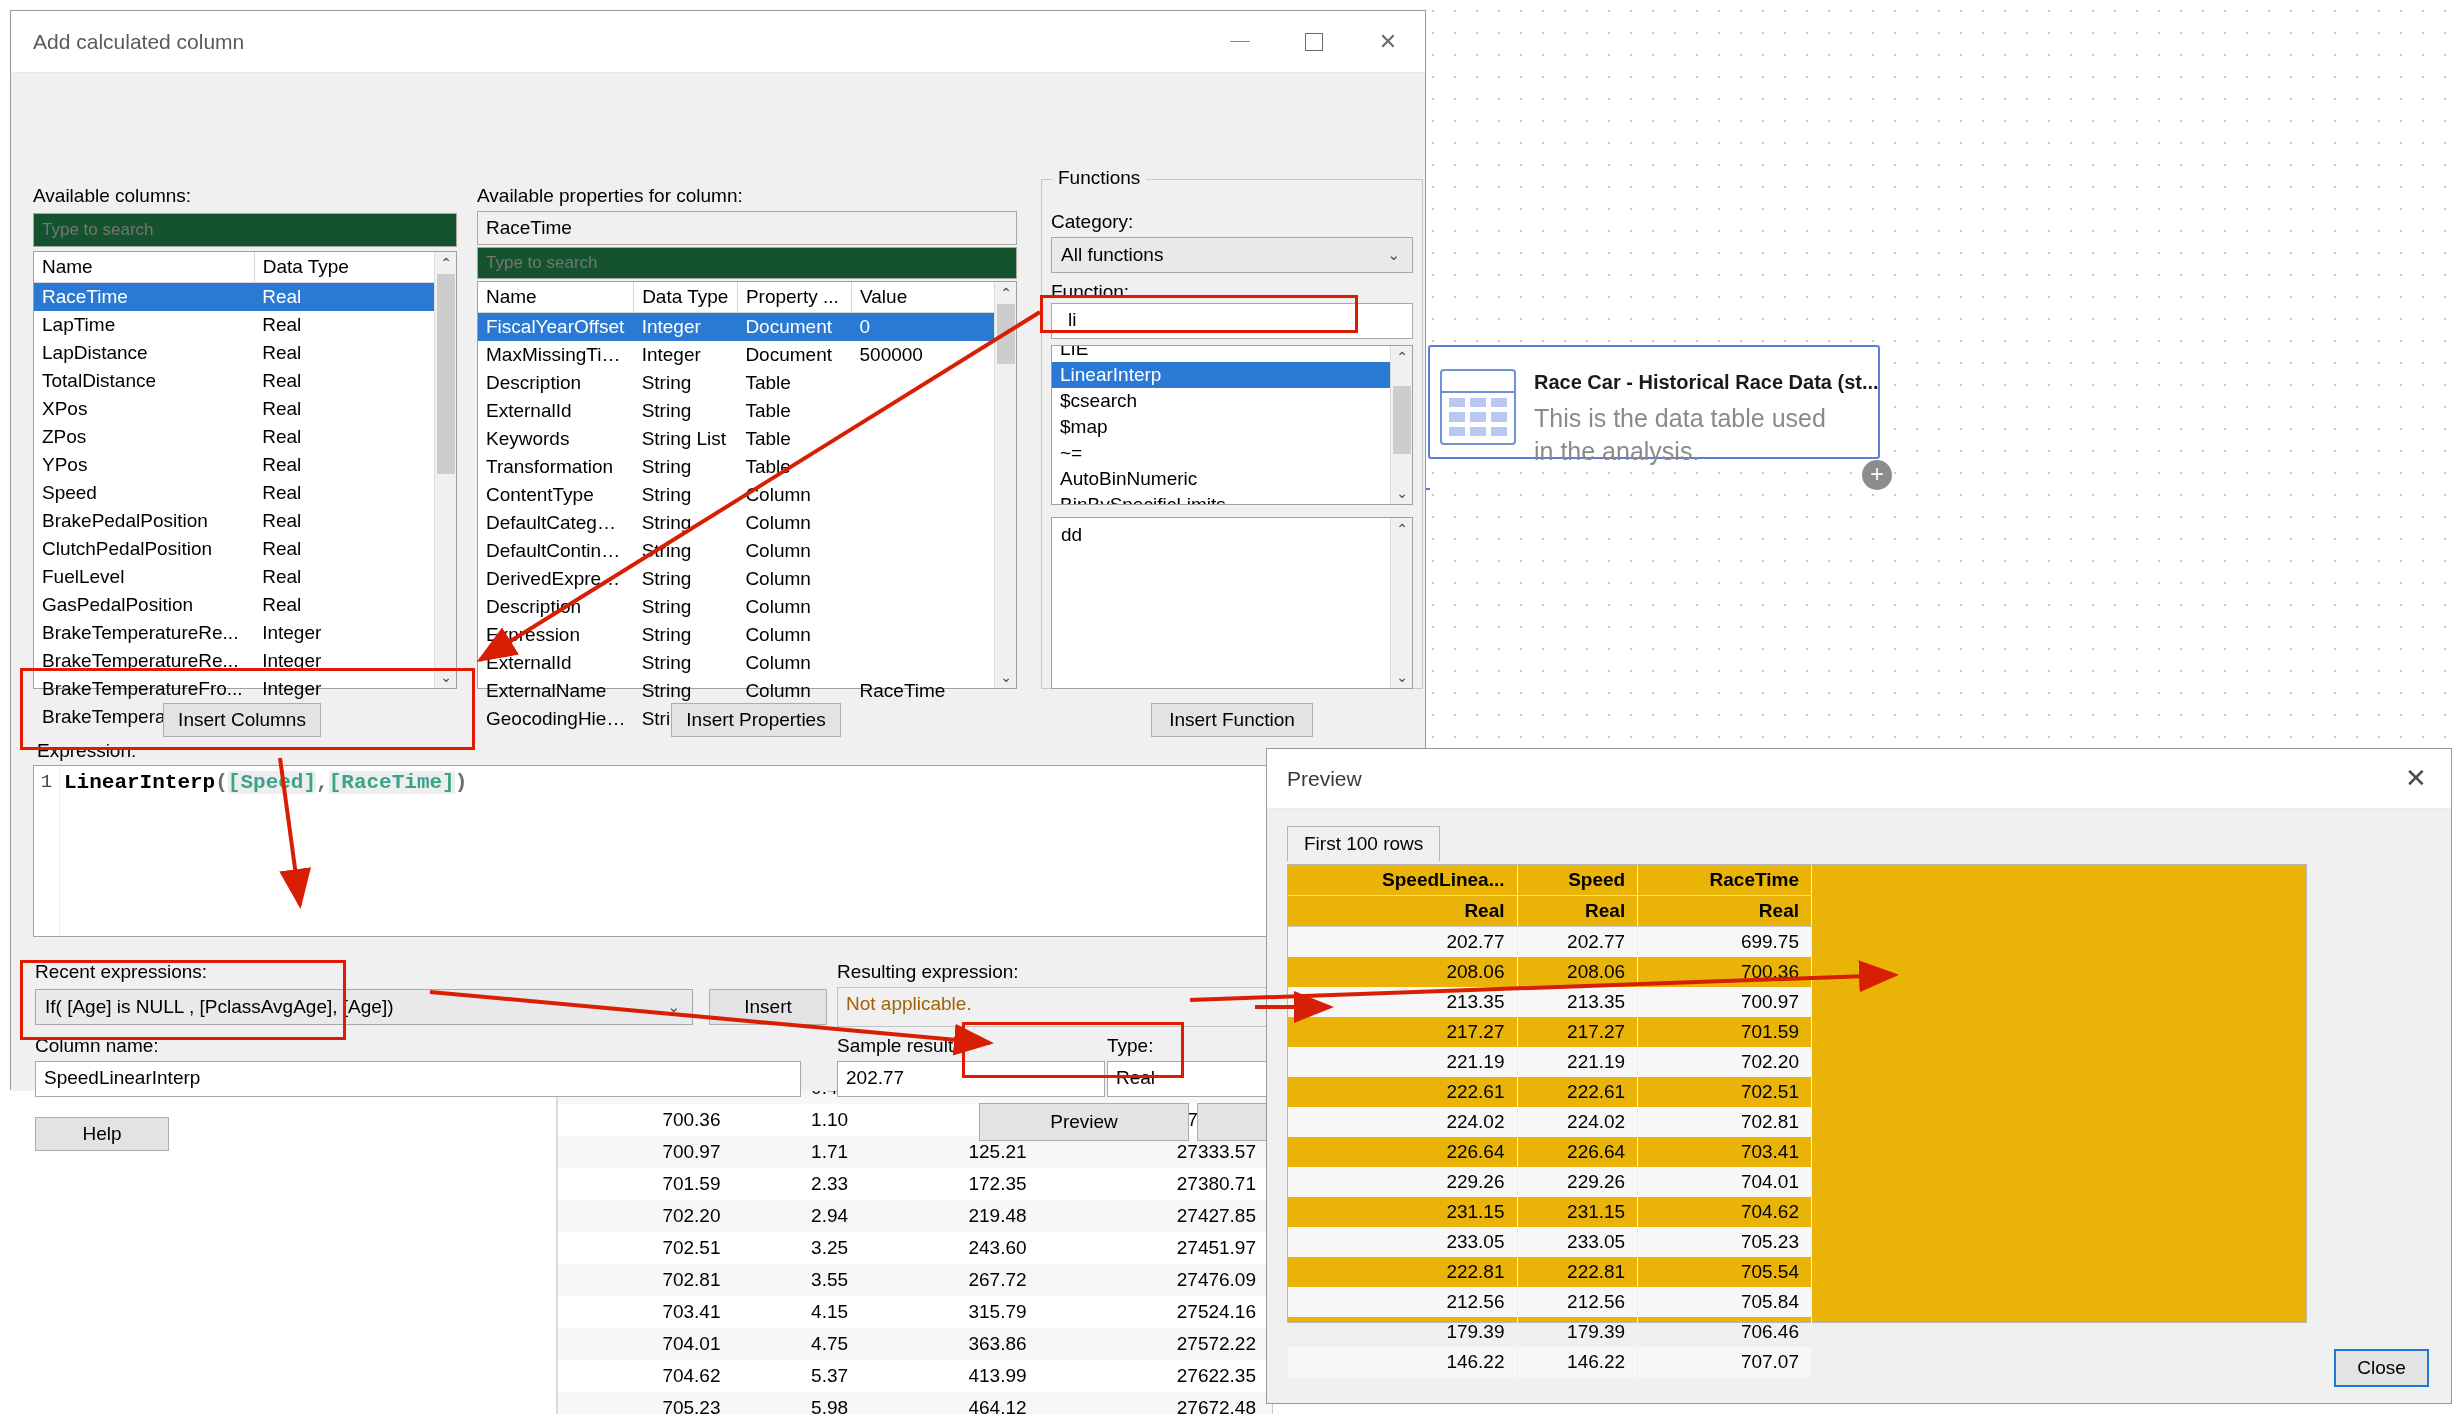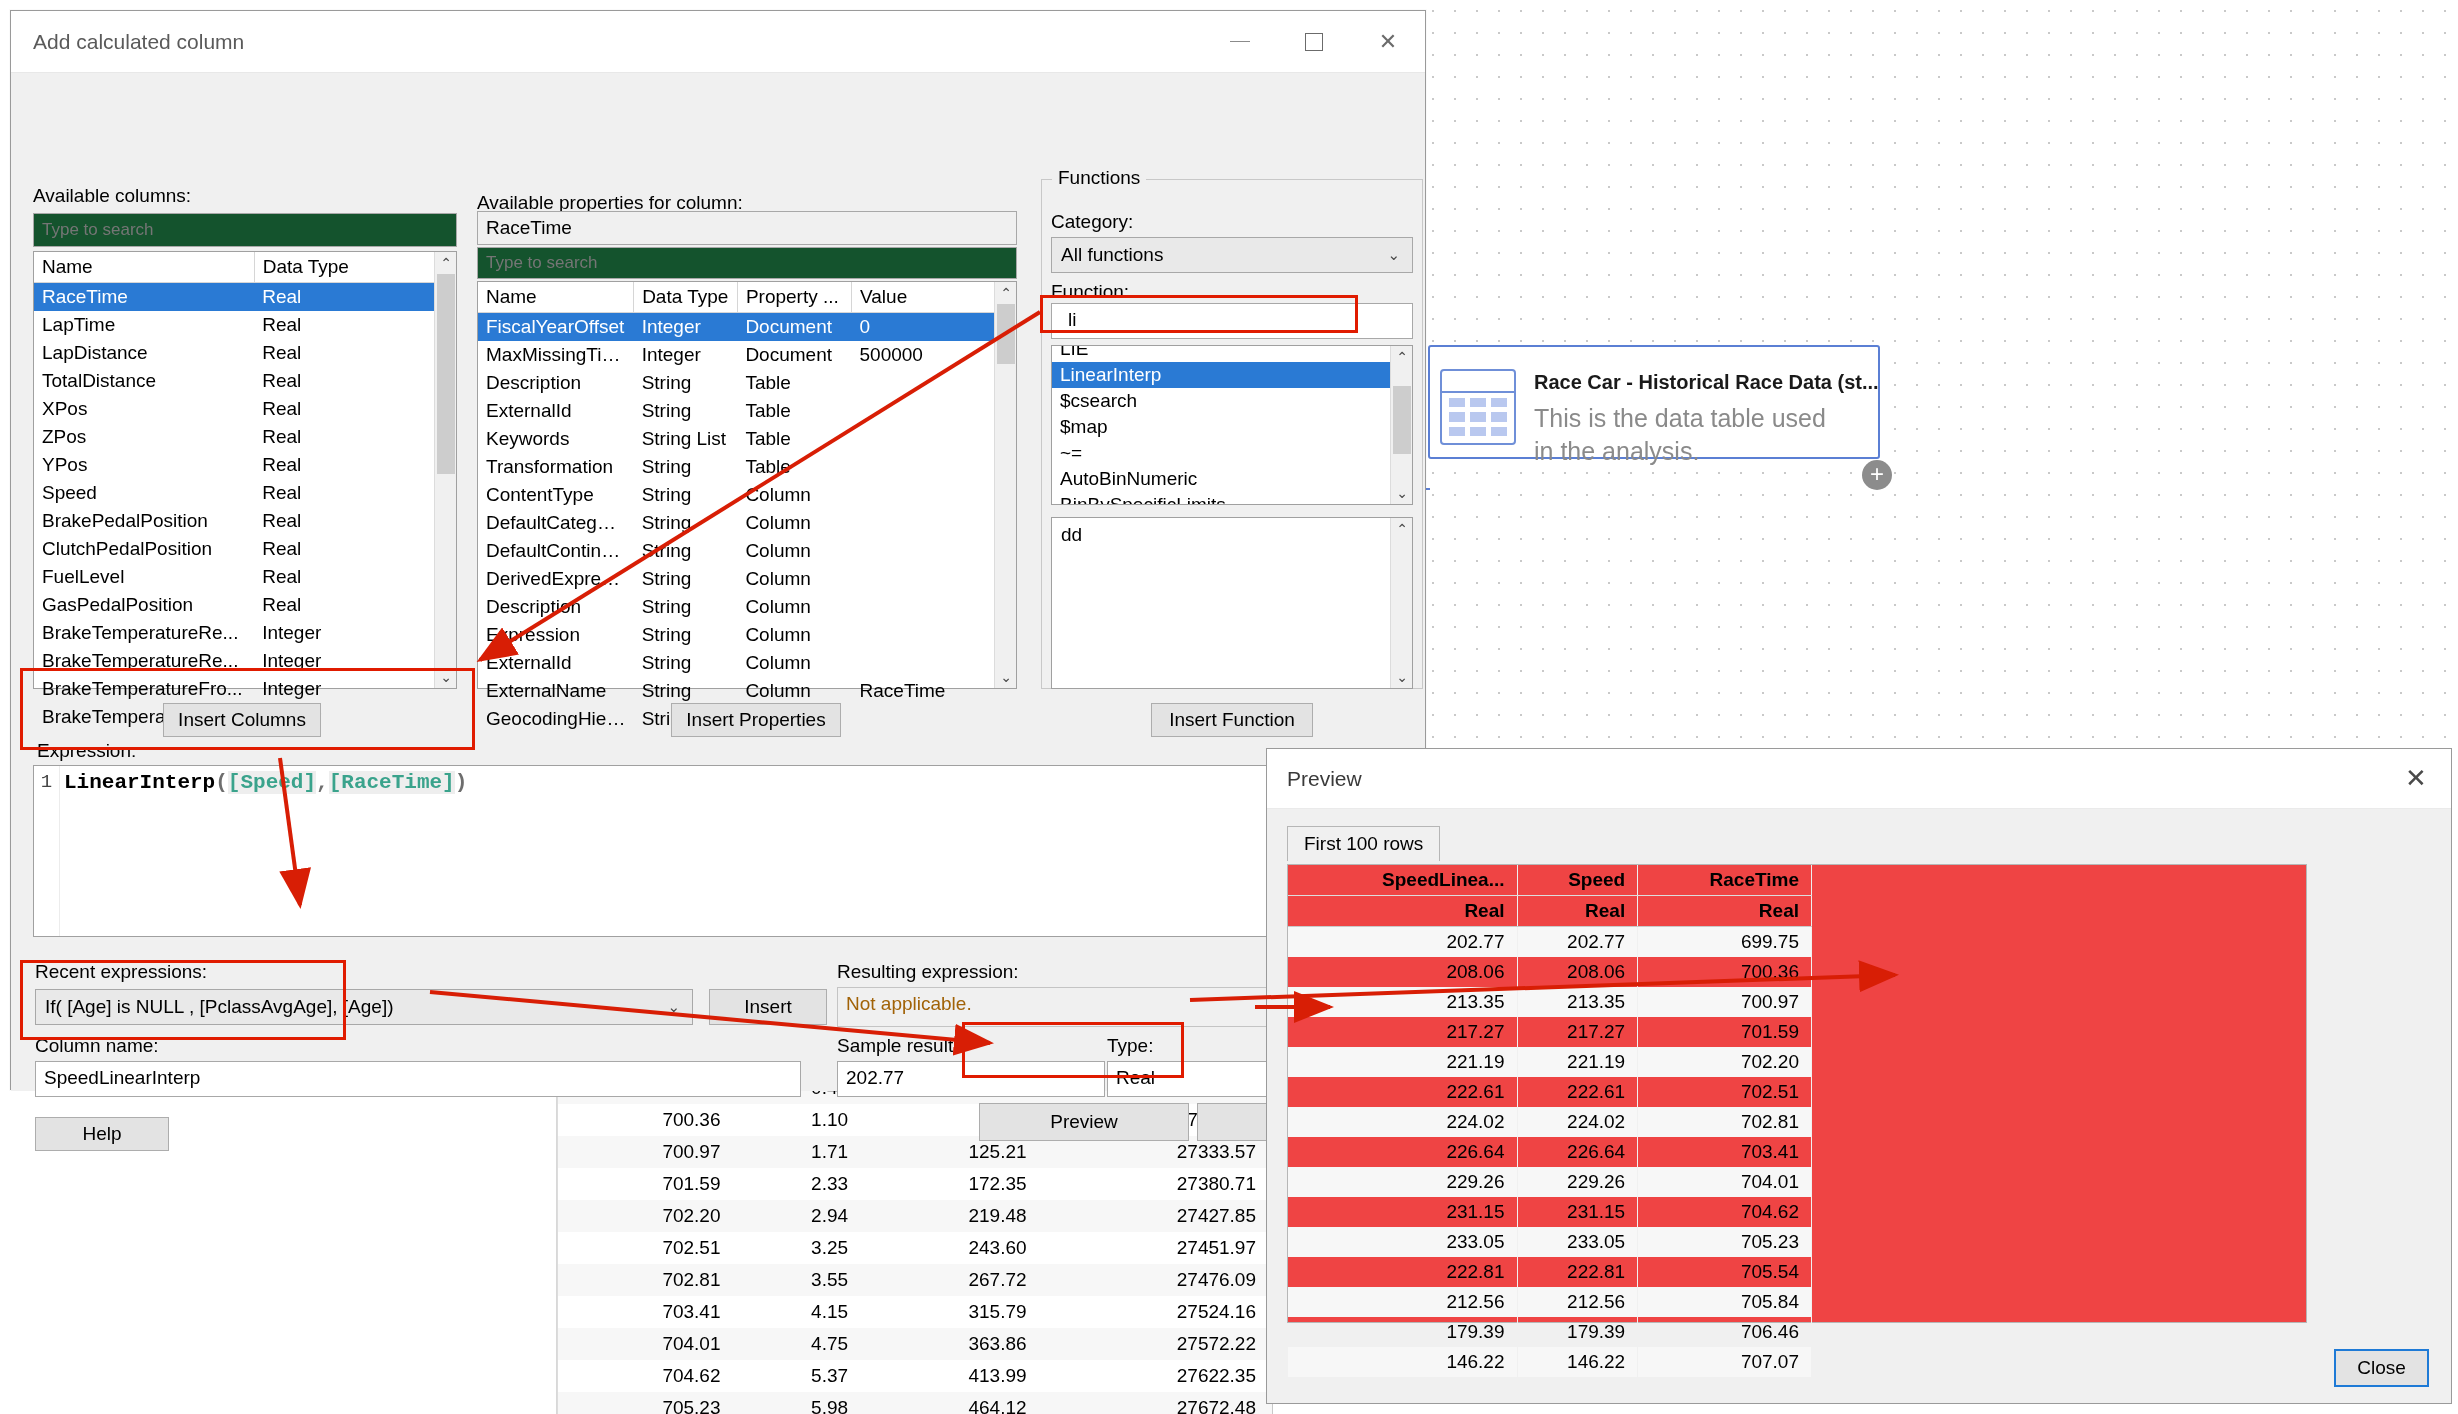"Available properties for column:" div.lbl { top: 119px -> 112px }
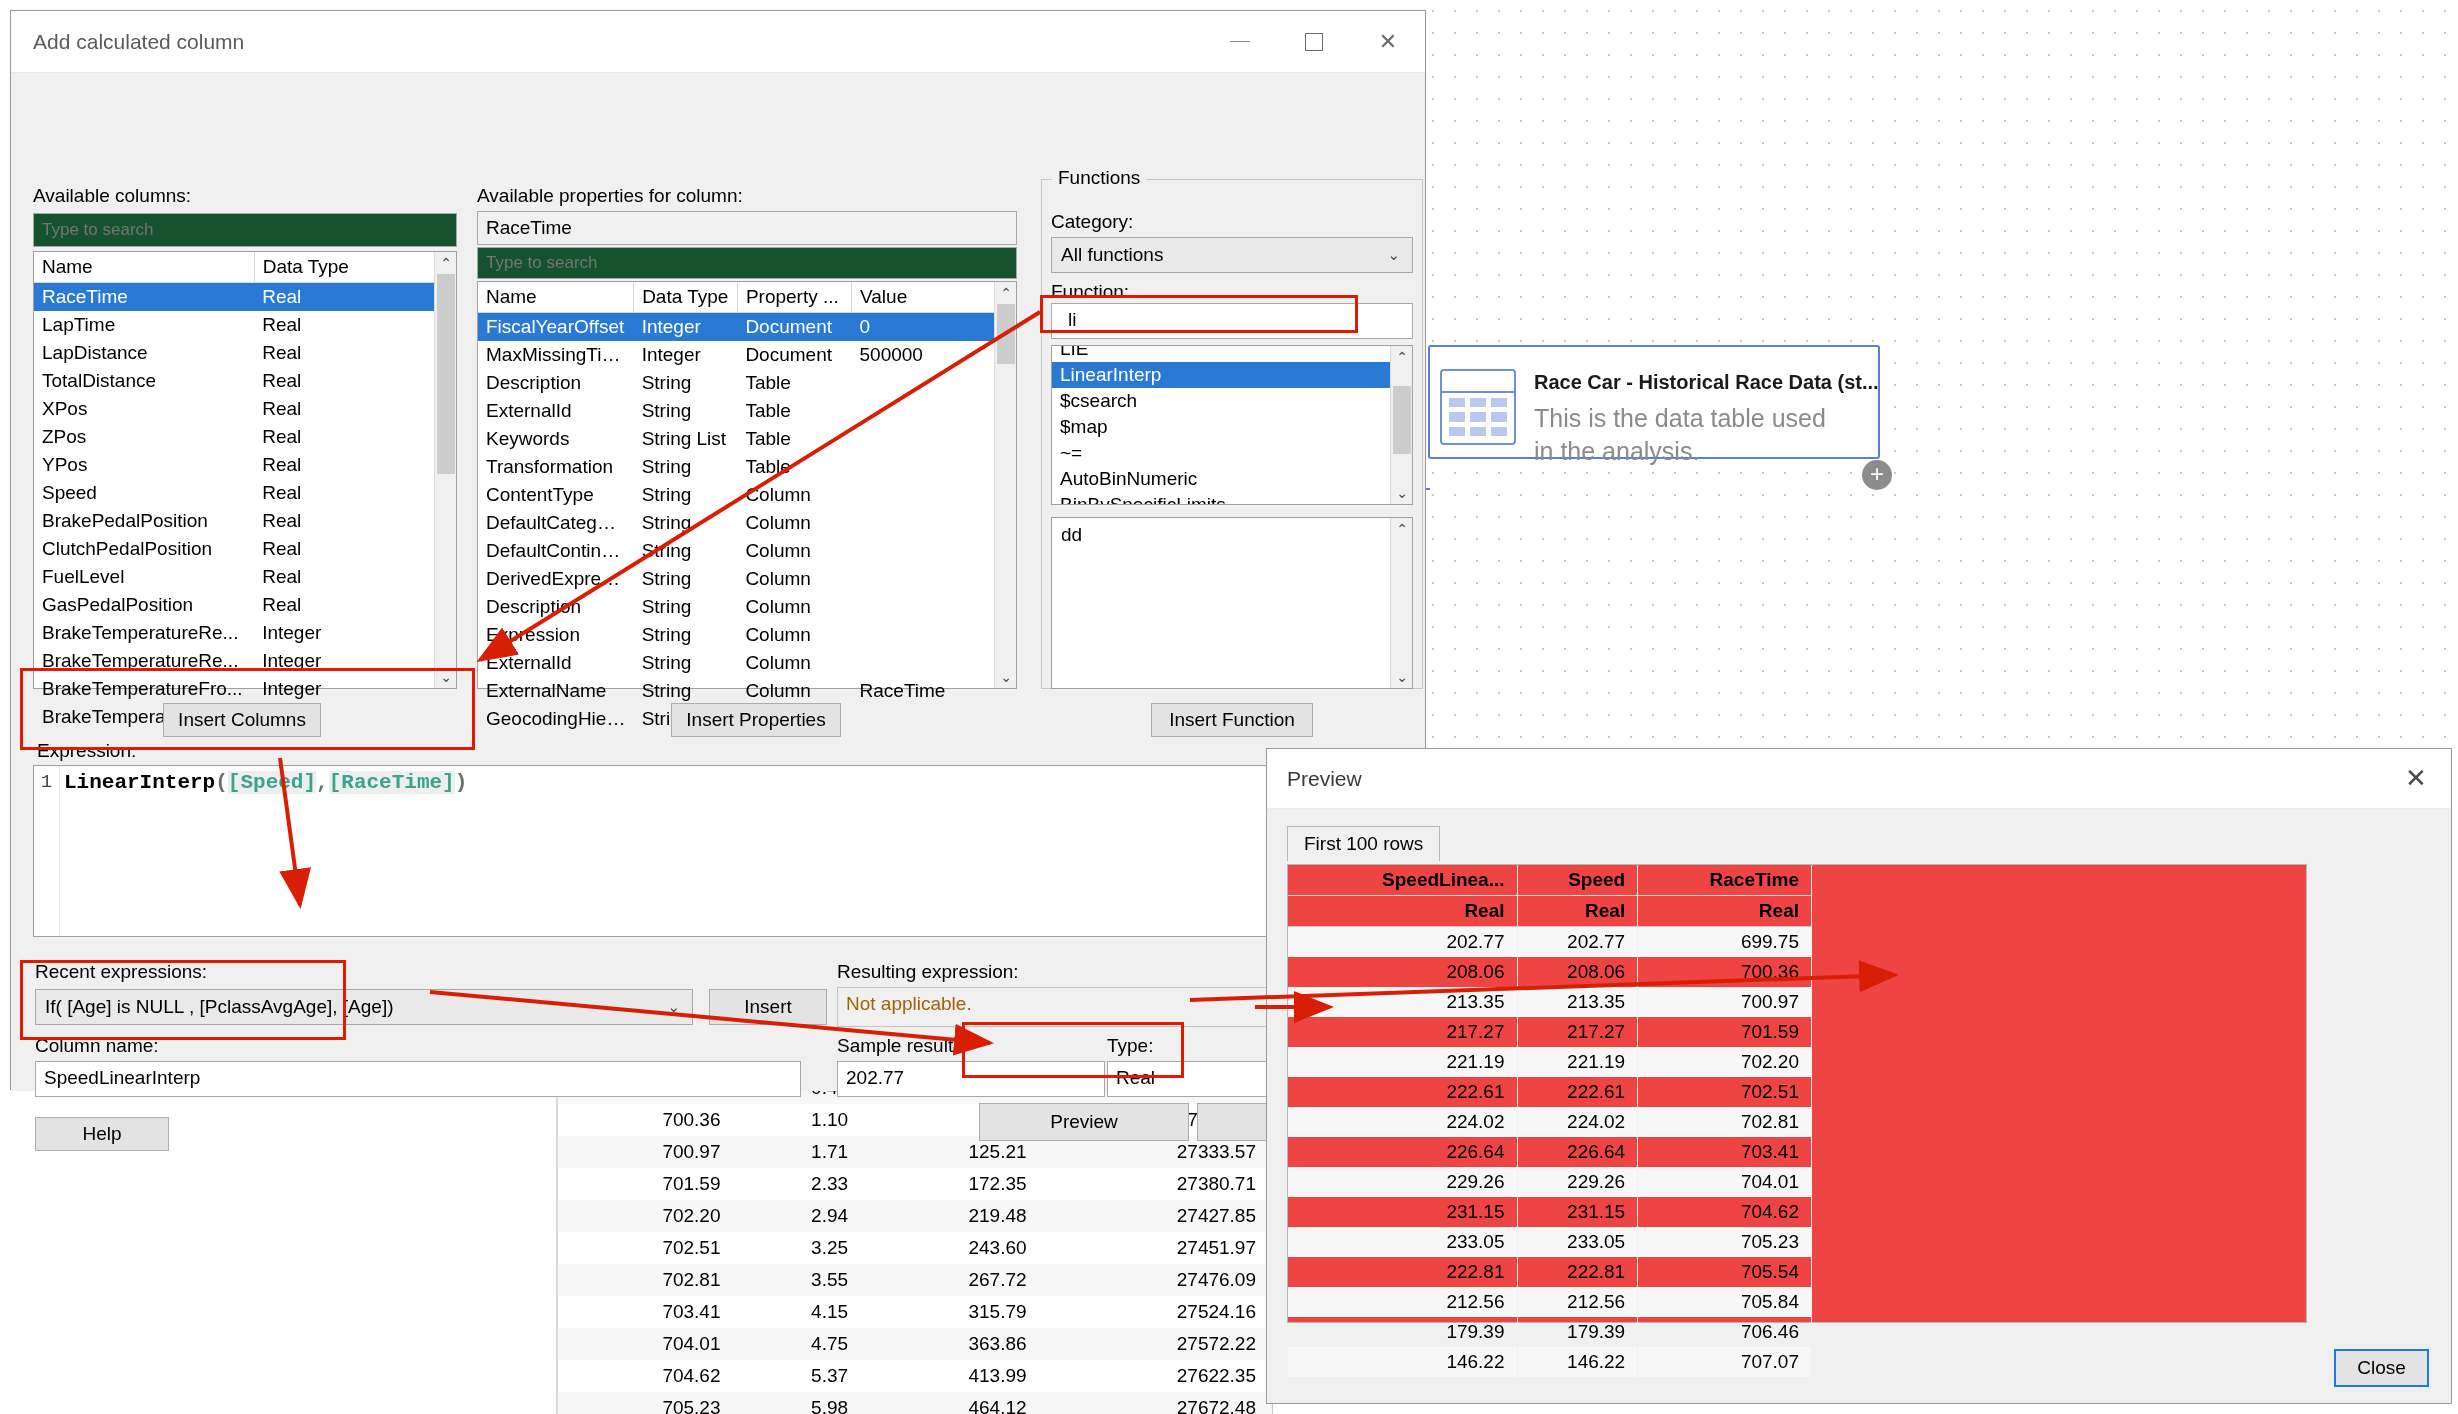"SpeedLinea..." #preview-grid-wrap { background: #ef4444 -> #eab308 }
